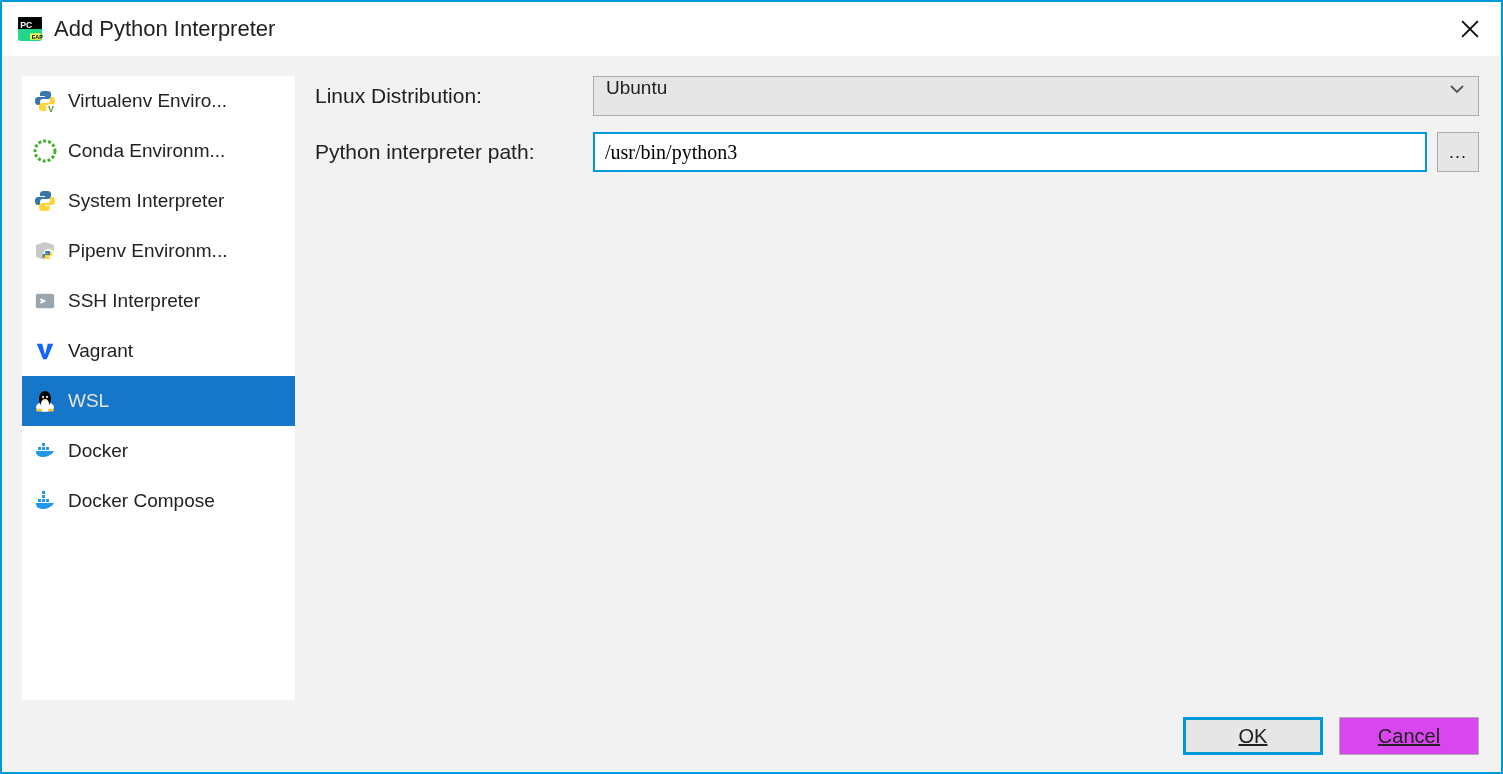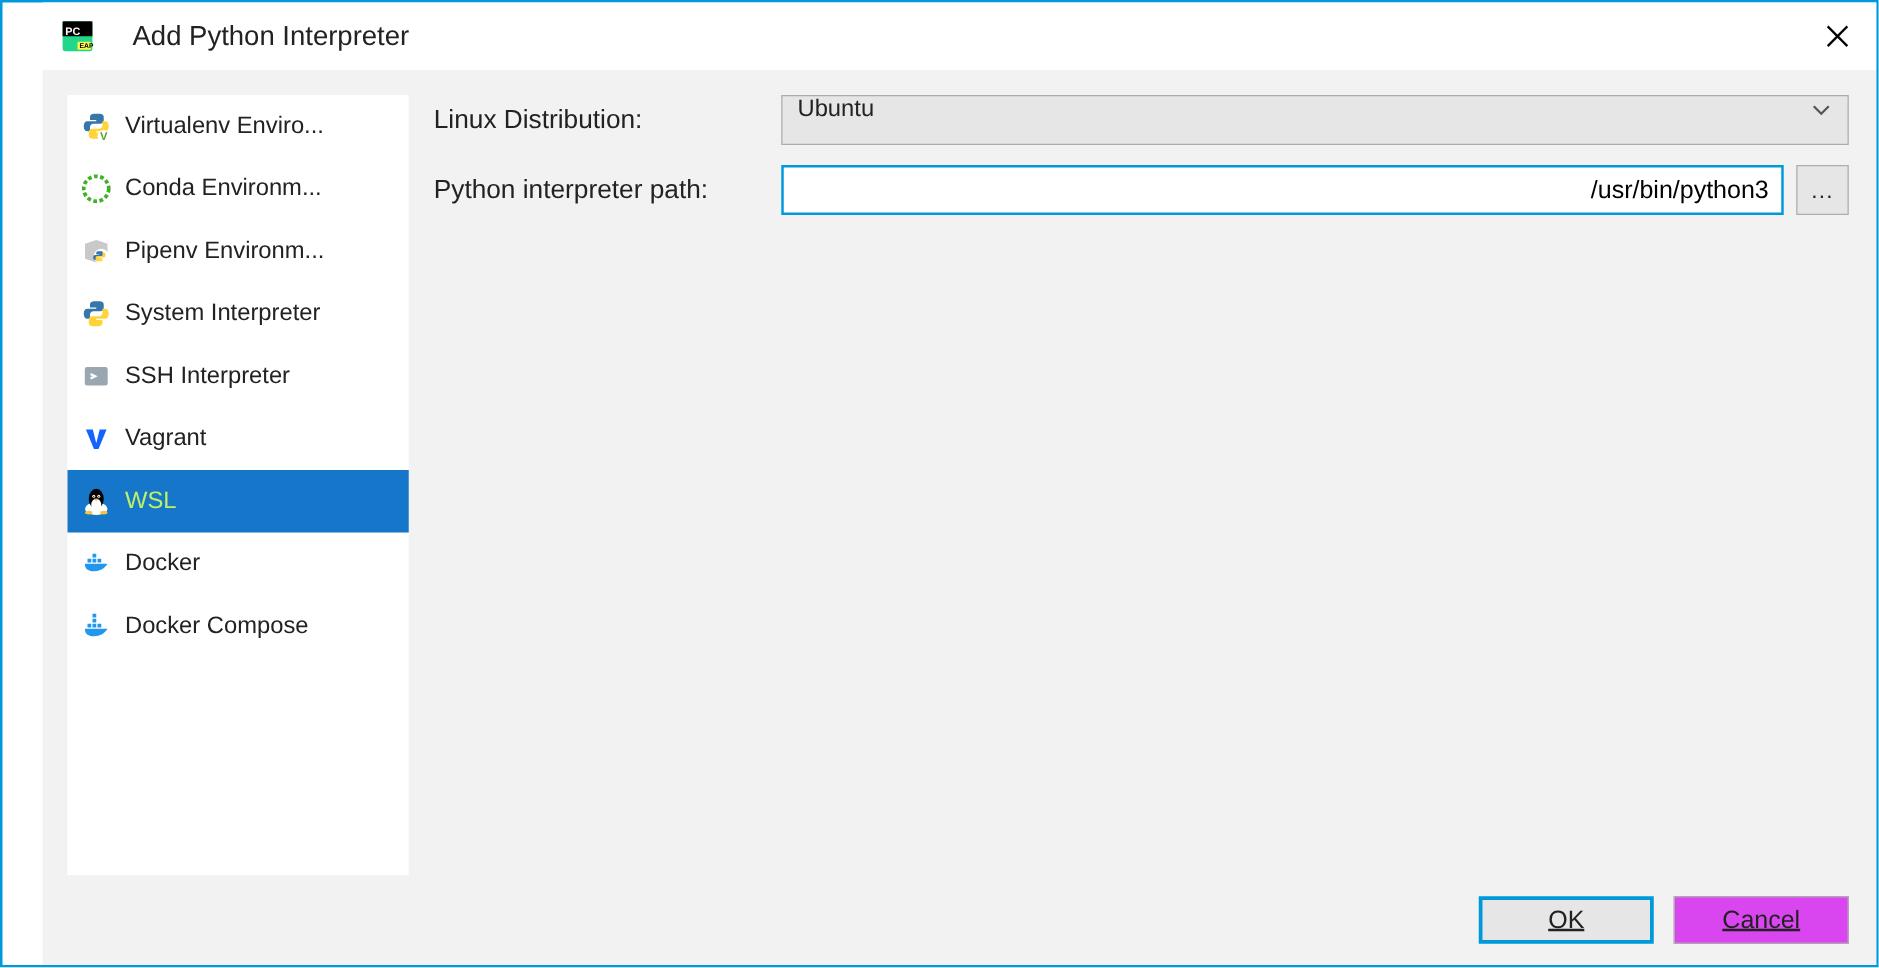"PC" .dialog { padding-left: 32px -> none }
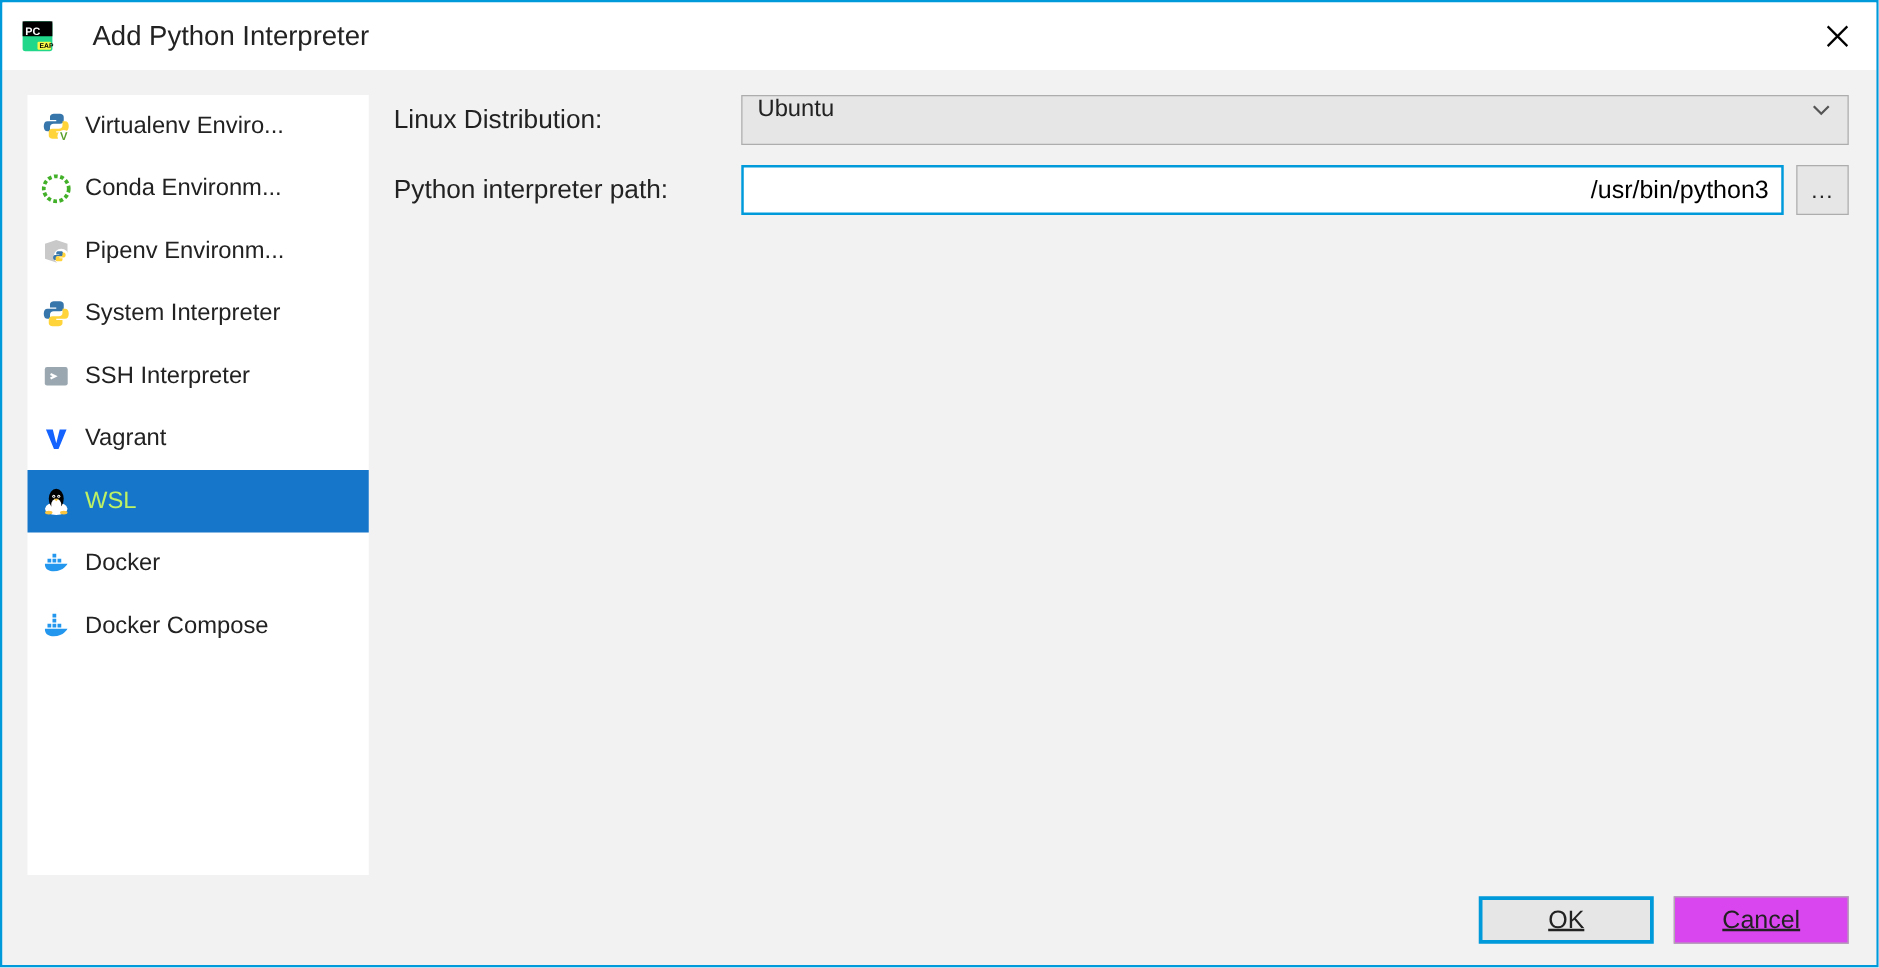"Add Python Interpreter" .titlebar-title { margin-left: 20px -> none }
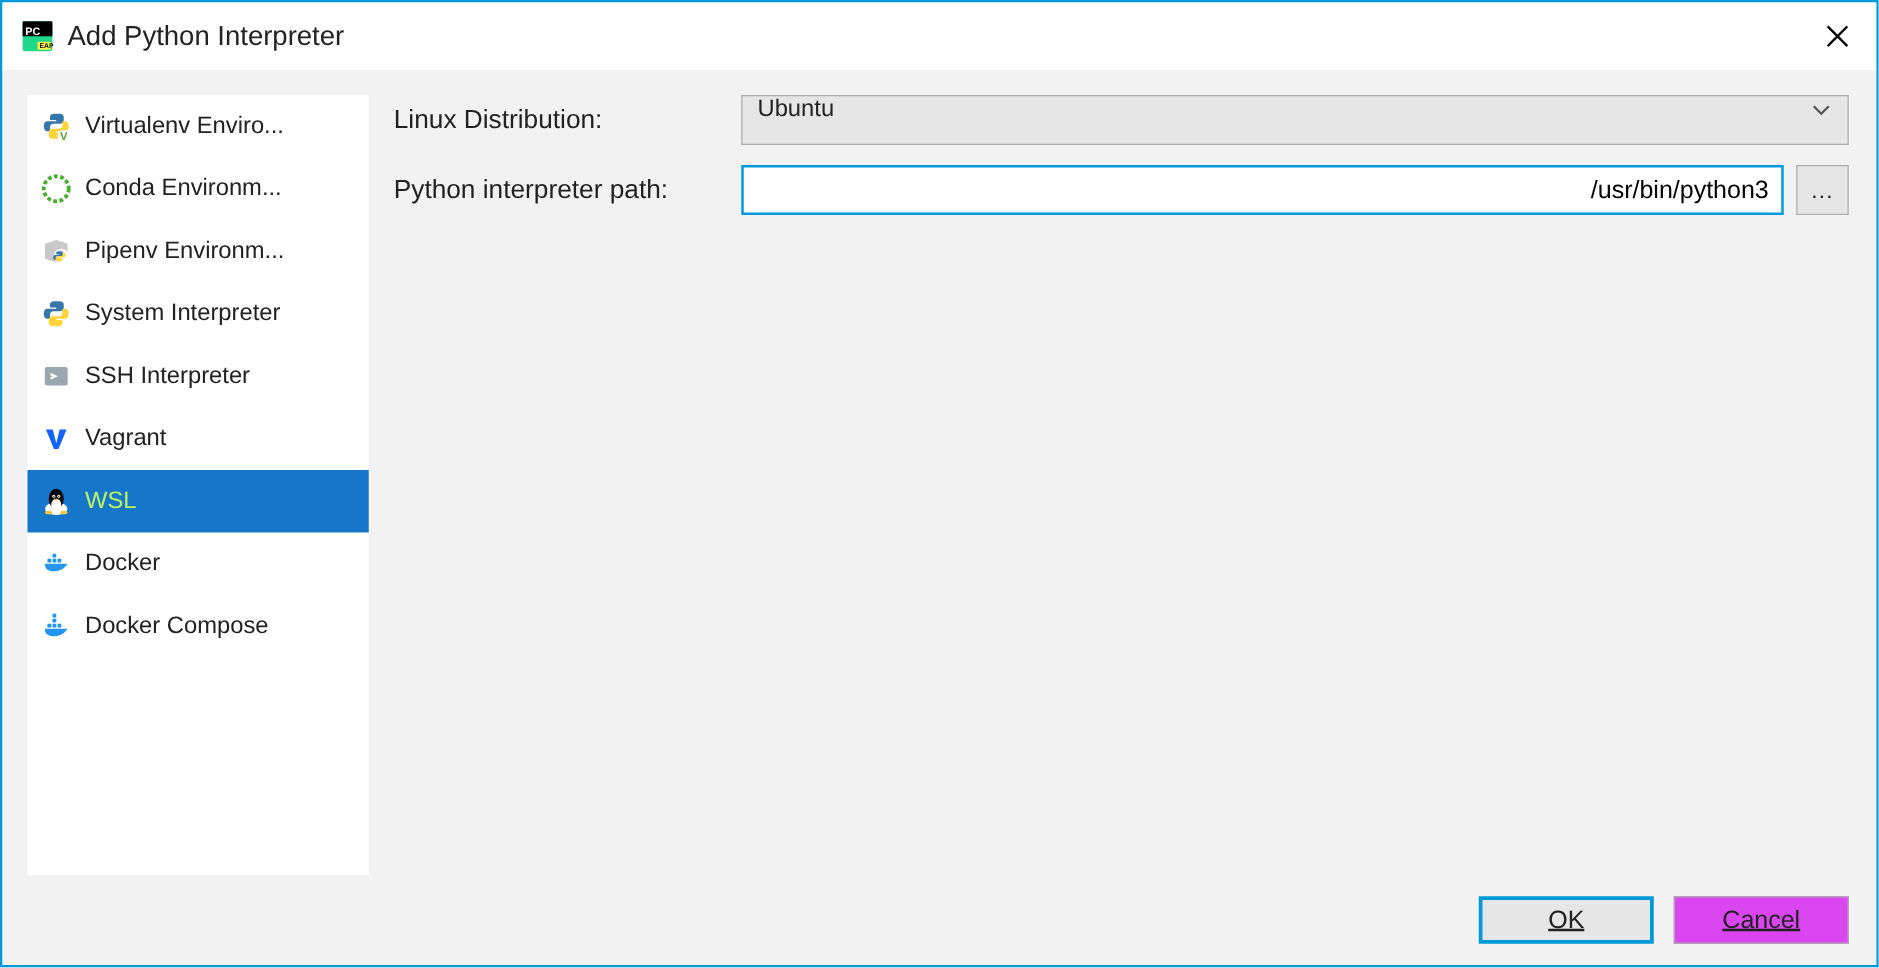"/usr/bin/python3" .text-input { font-family: Liberation Sans, sans-serif -> Liberation Serif, serif; text-align: right -> none }
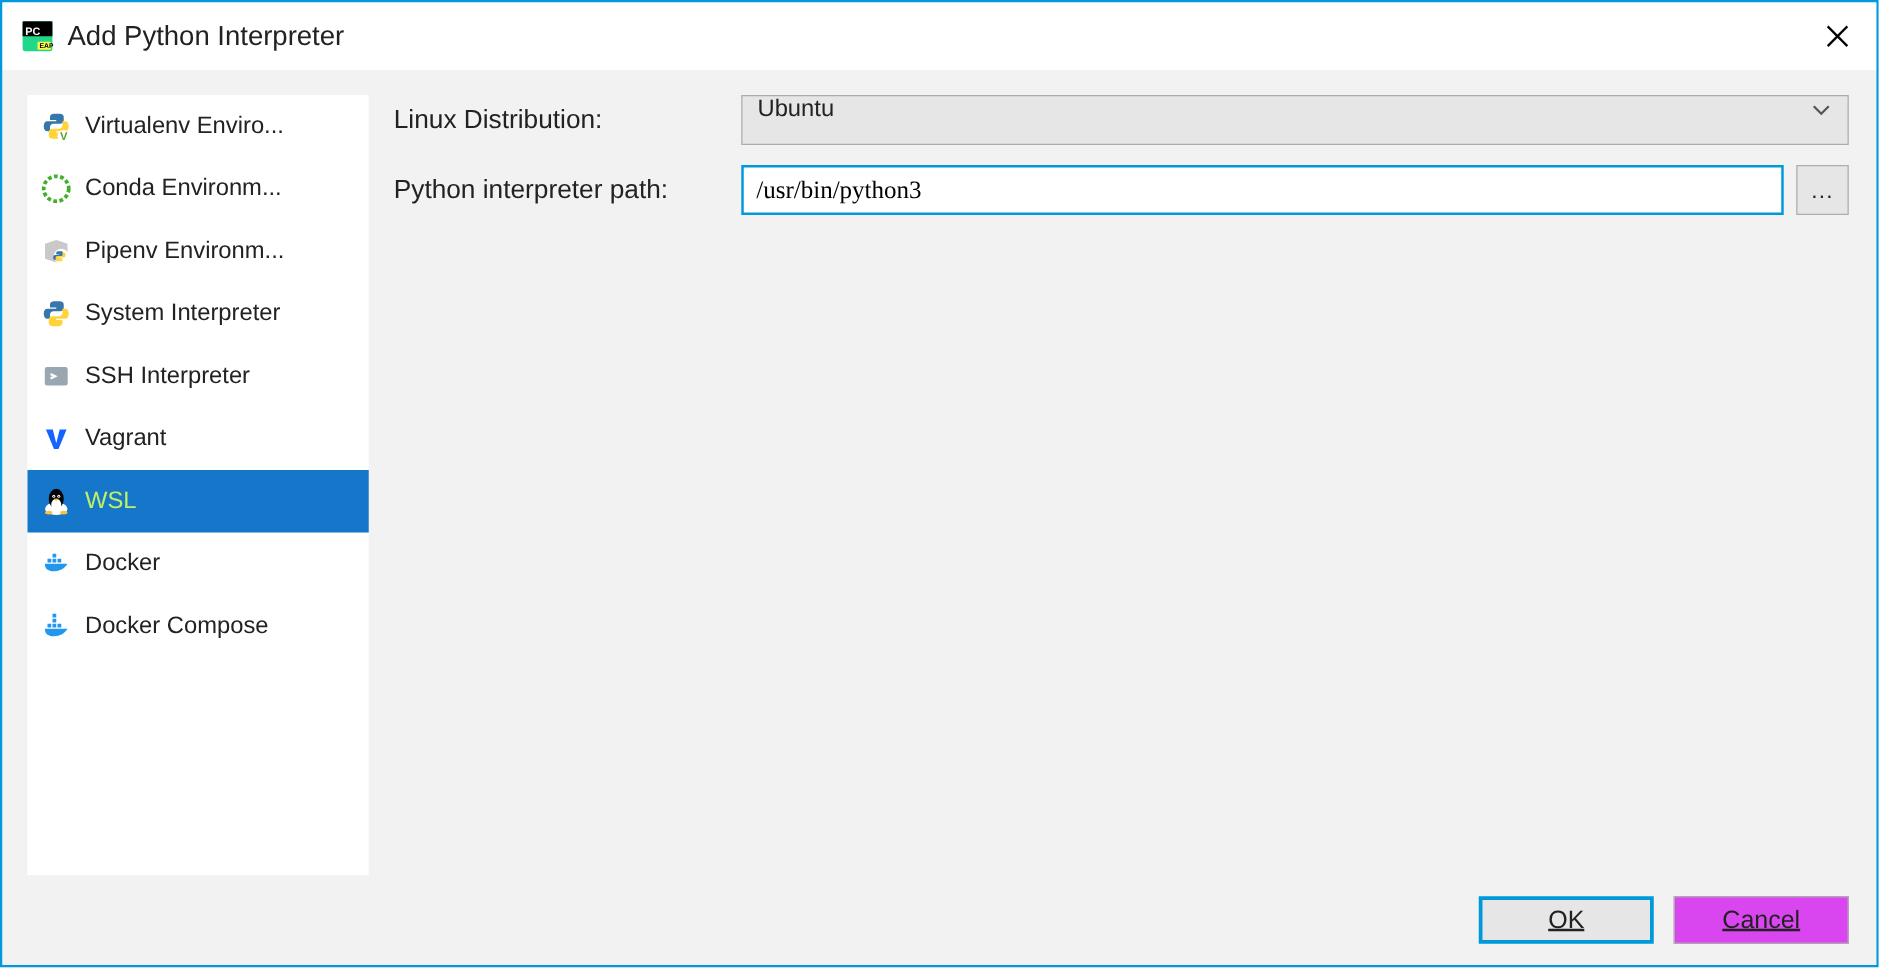"Pipenv Environm..." div.sidebar-item { order: before "System Interpreter" -> after "System Interpreter" }
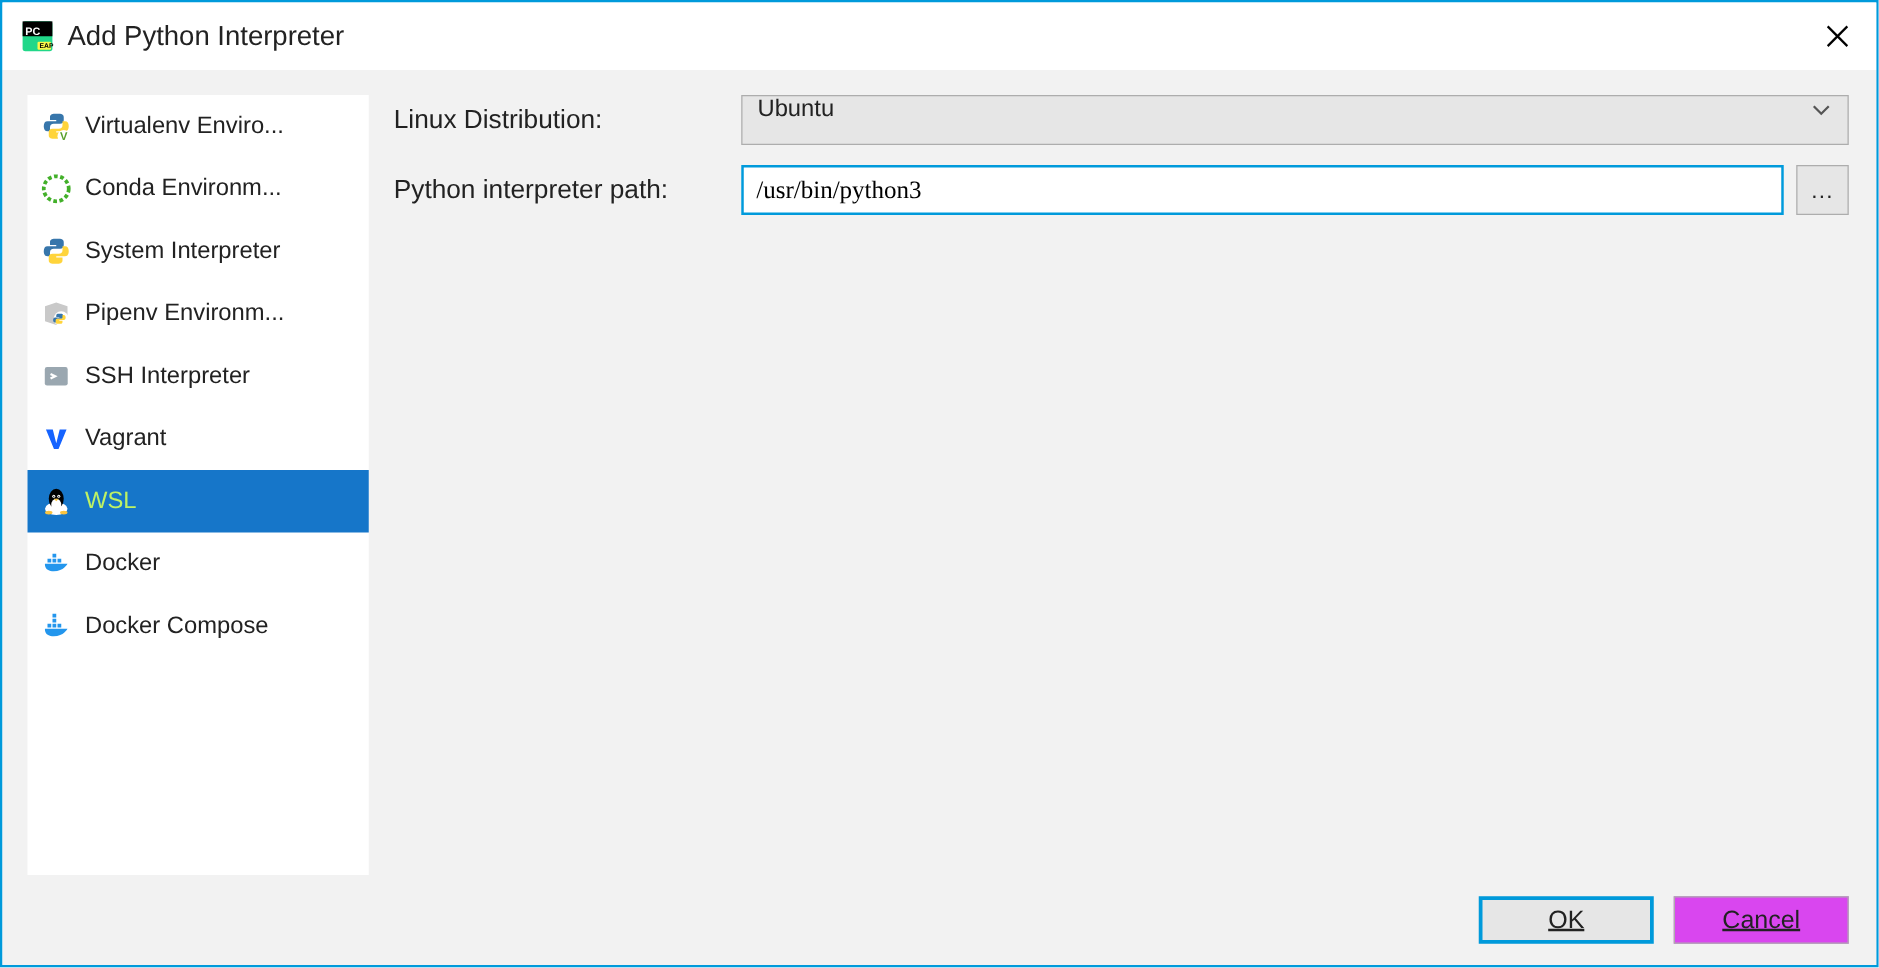"WSL" .sidebar-item.selected { color: #bef264 -> #e5e5e5 }
